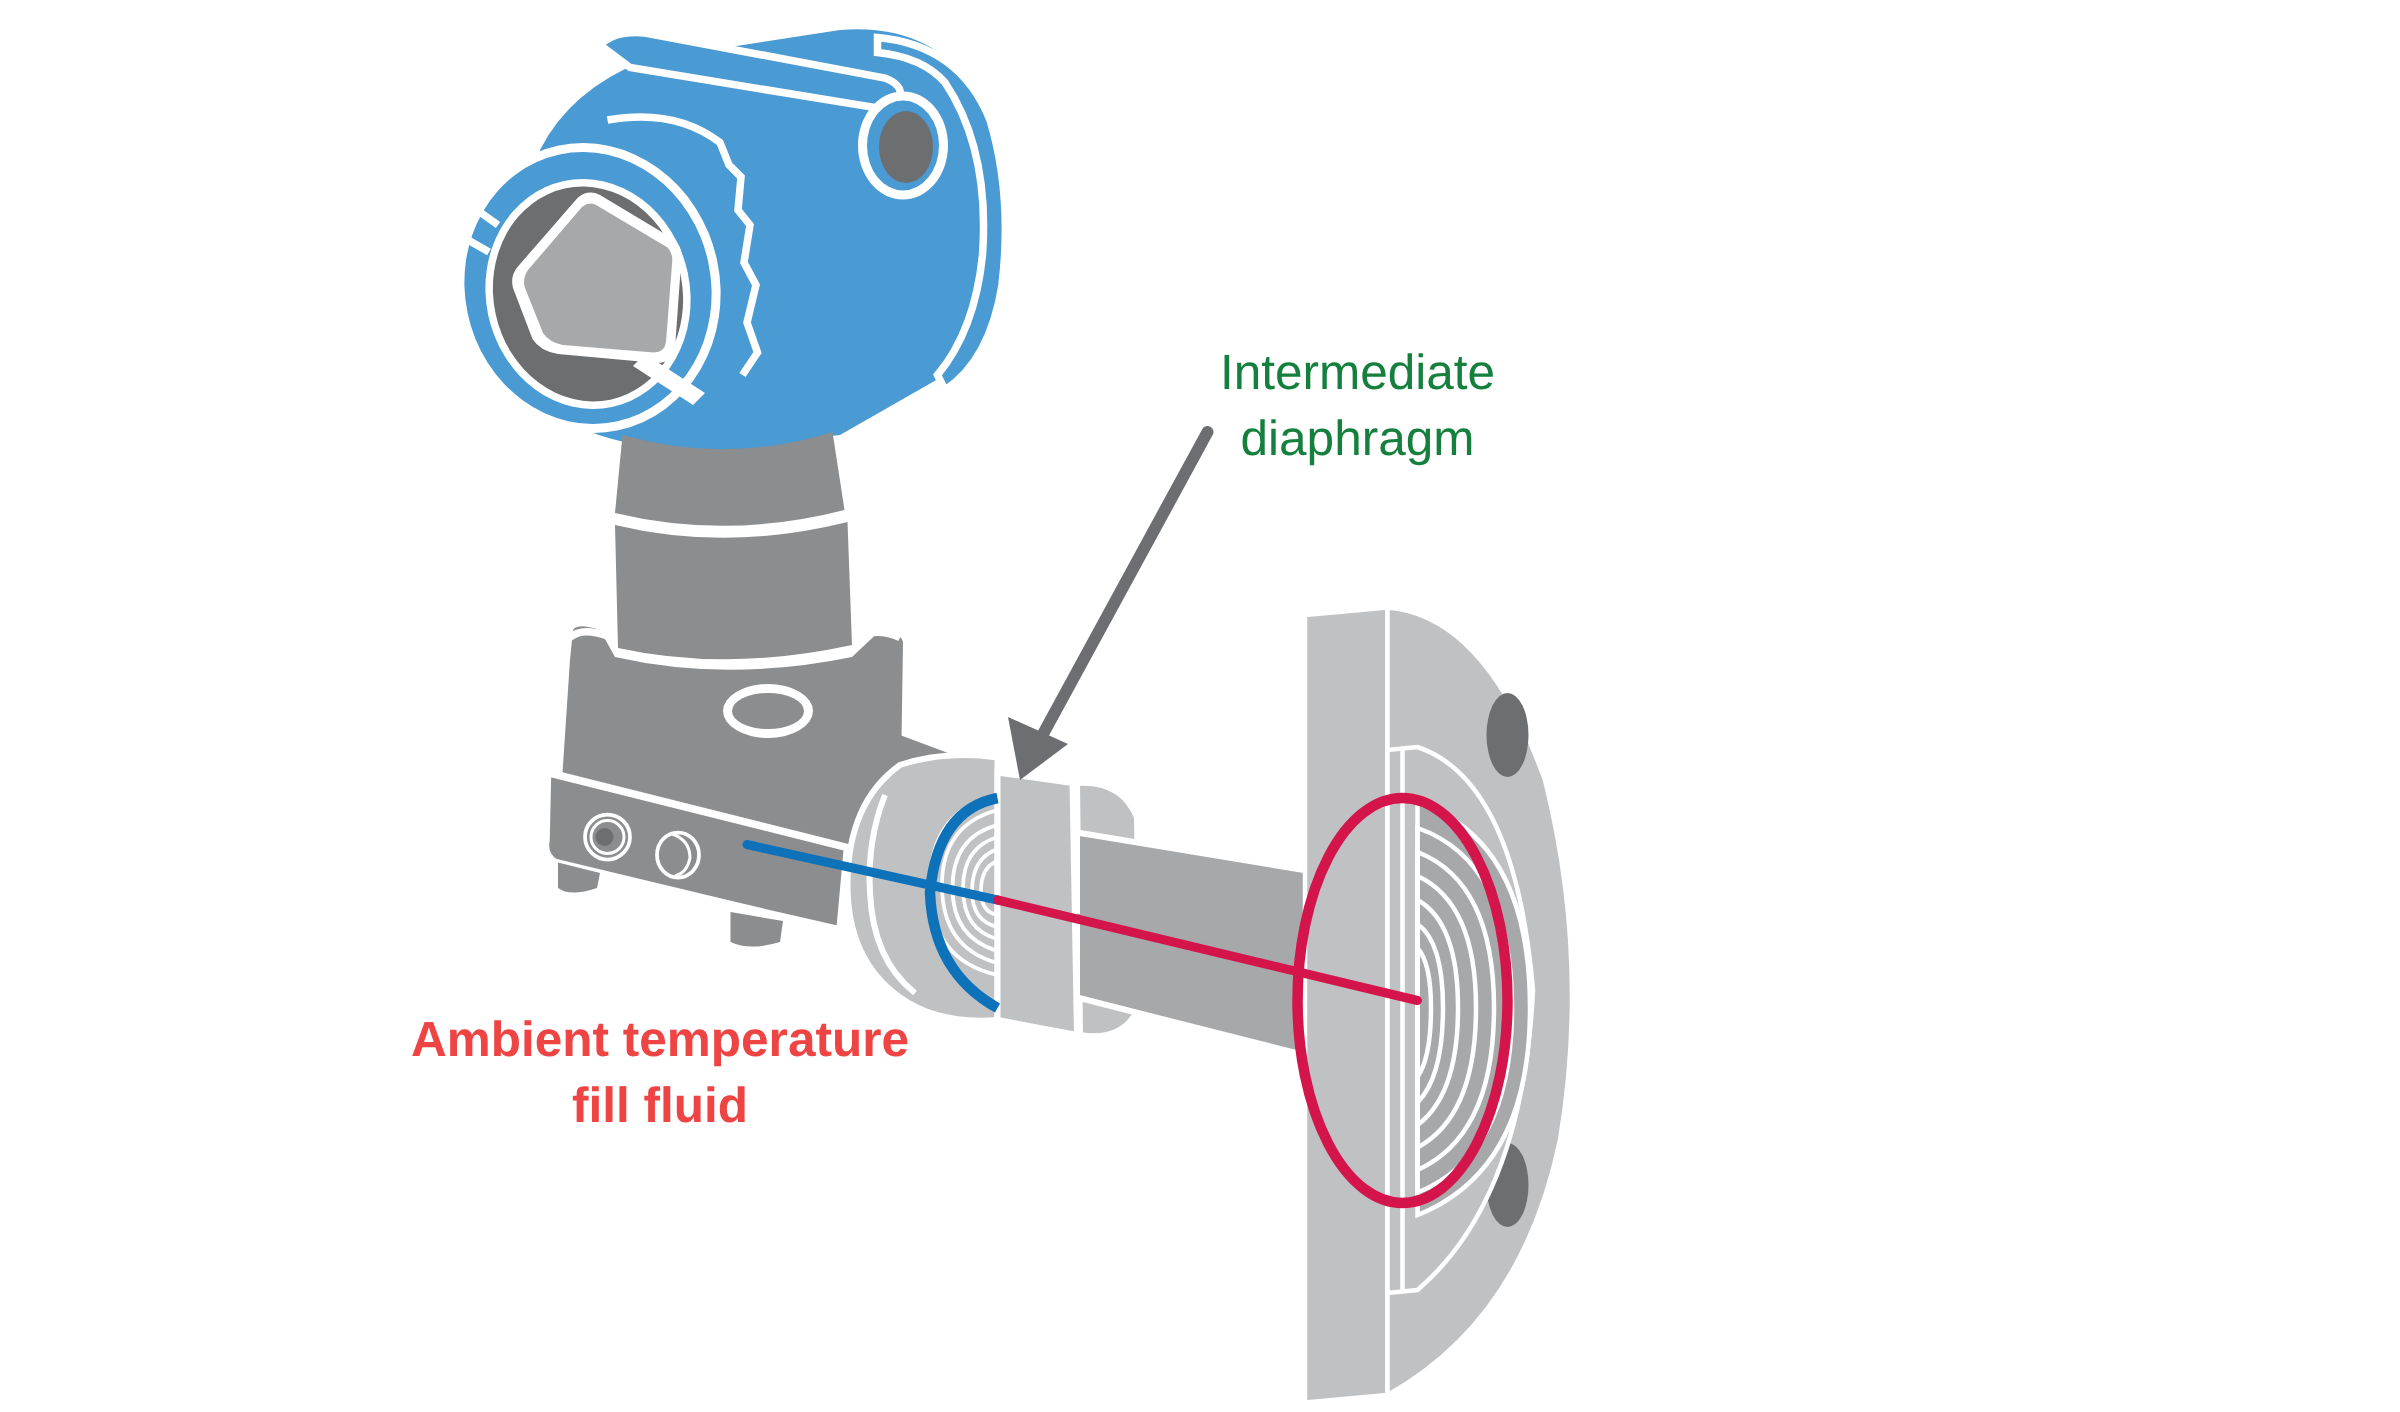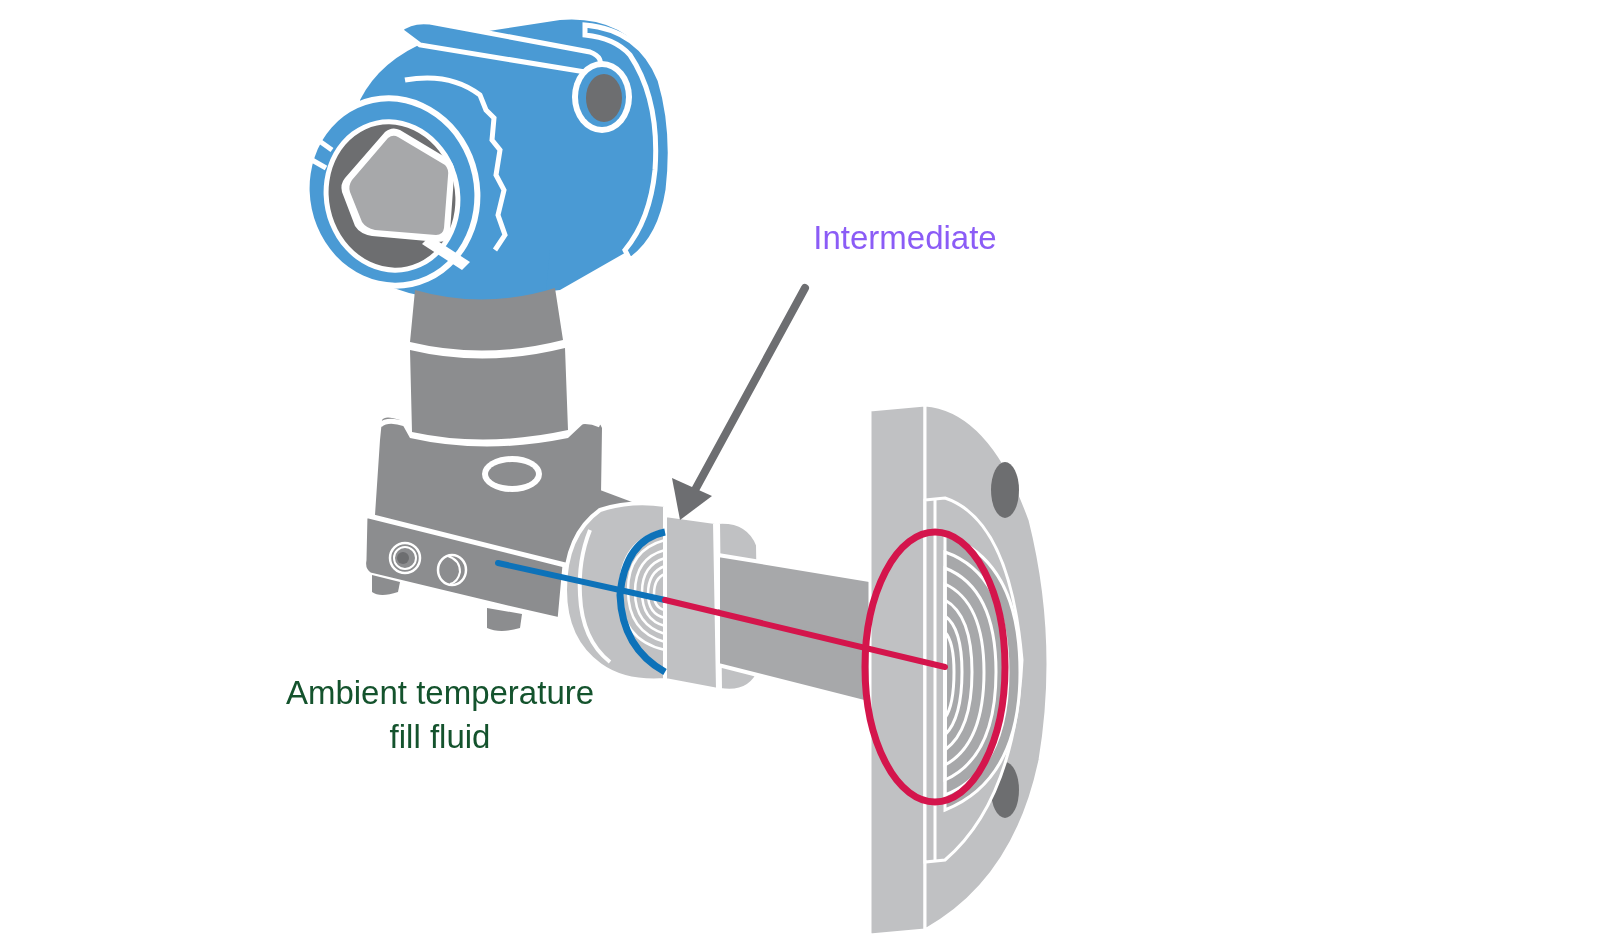"Intermediate" #lbl-intermediate { color: #8b5cf6 -> #15803d; top: 216px -> 226px }
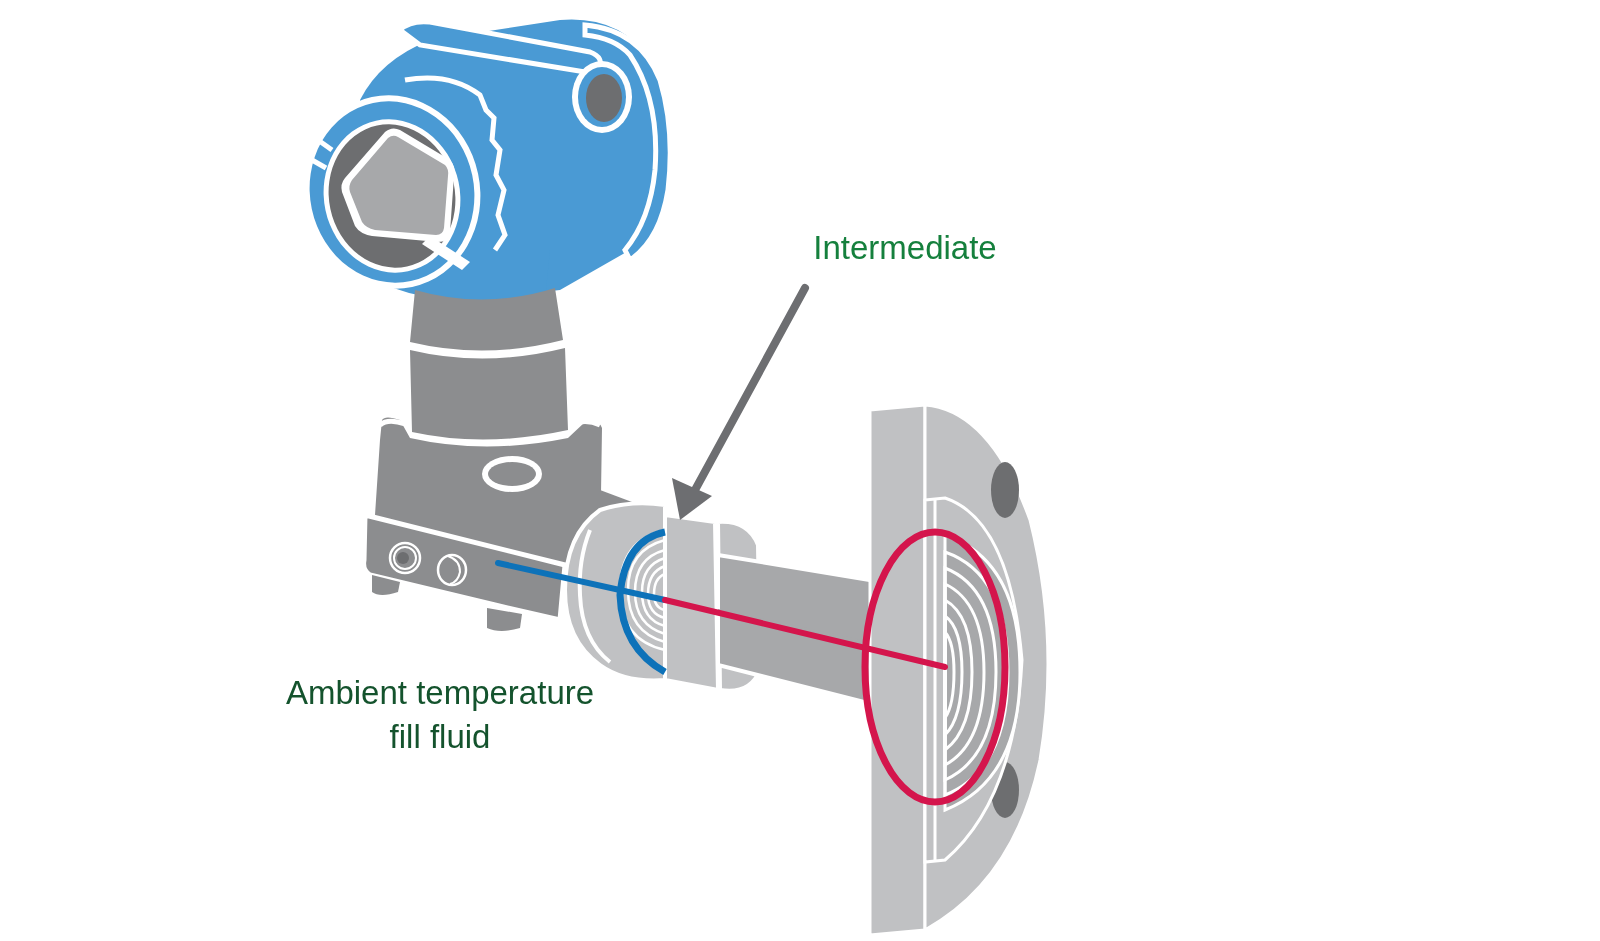"diaphragm" span { html: none -> <span>diaphragm</span> }
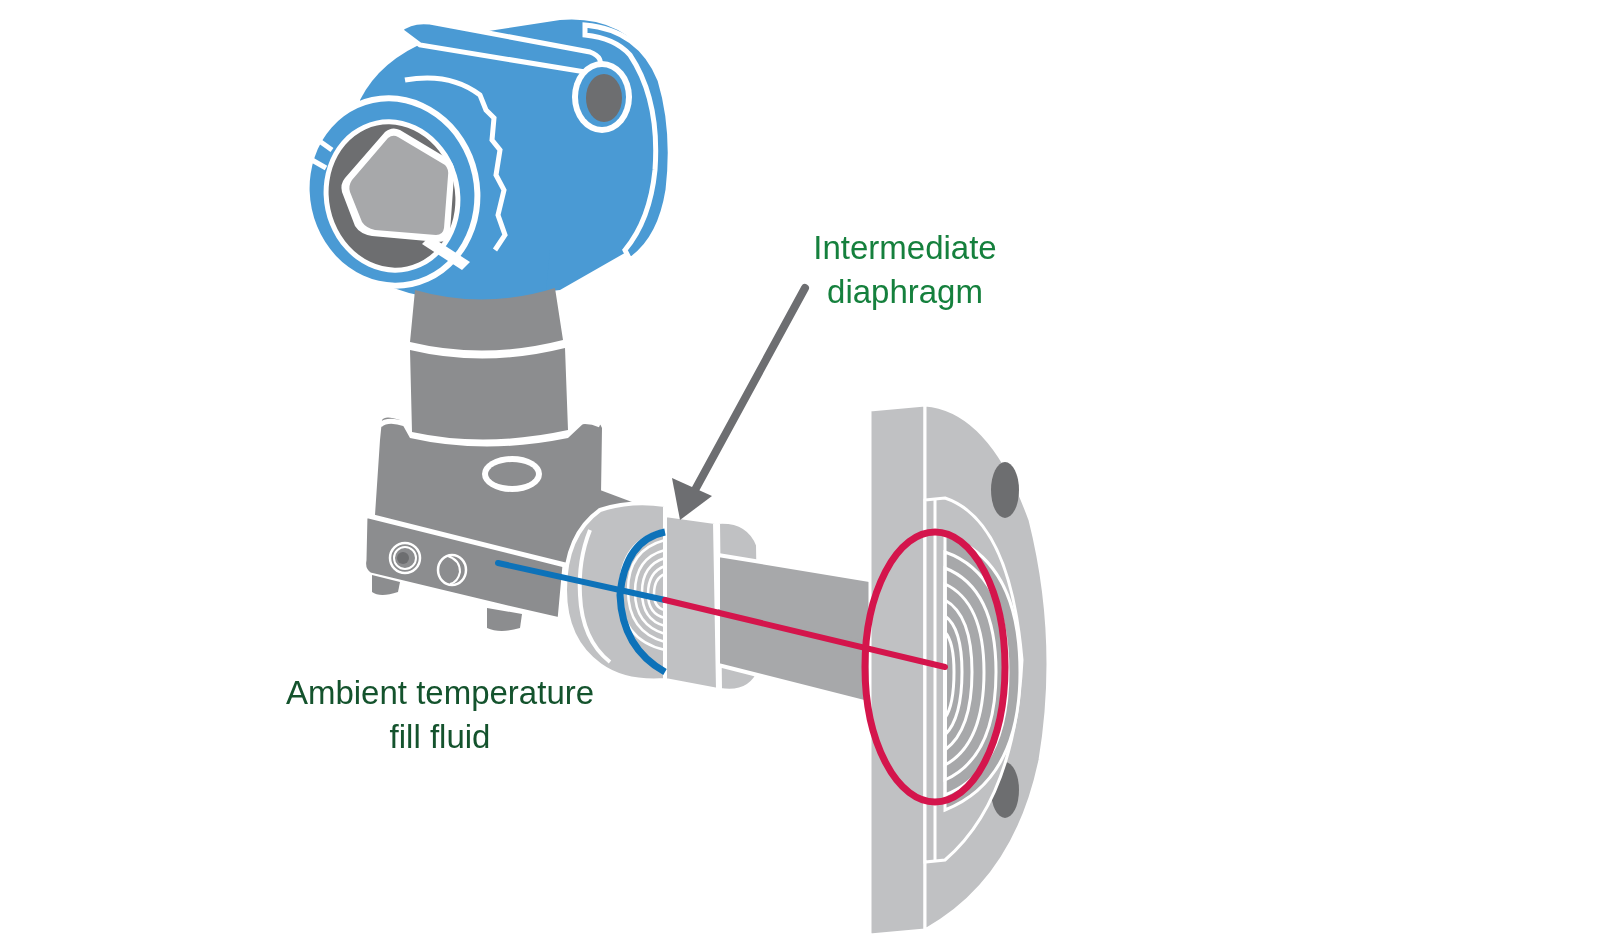"Ambient temperature" #lbl-ambient { color: #14532d -> #ef4444; font-weight: none -> bold }
